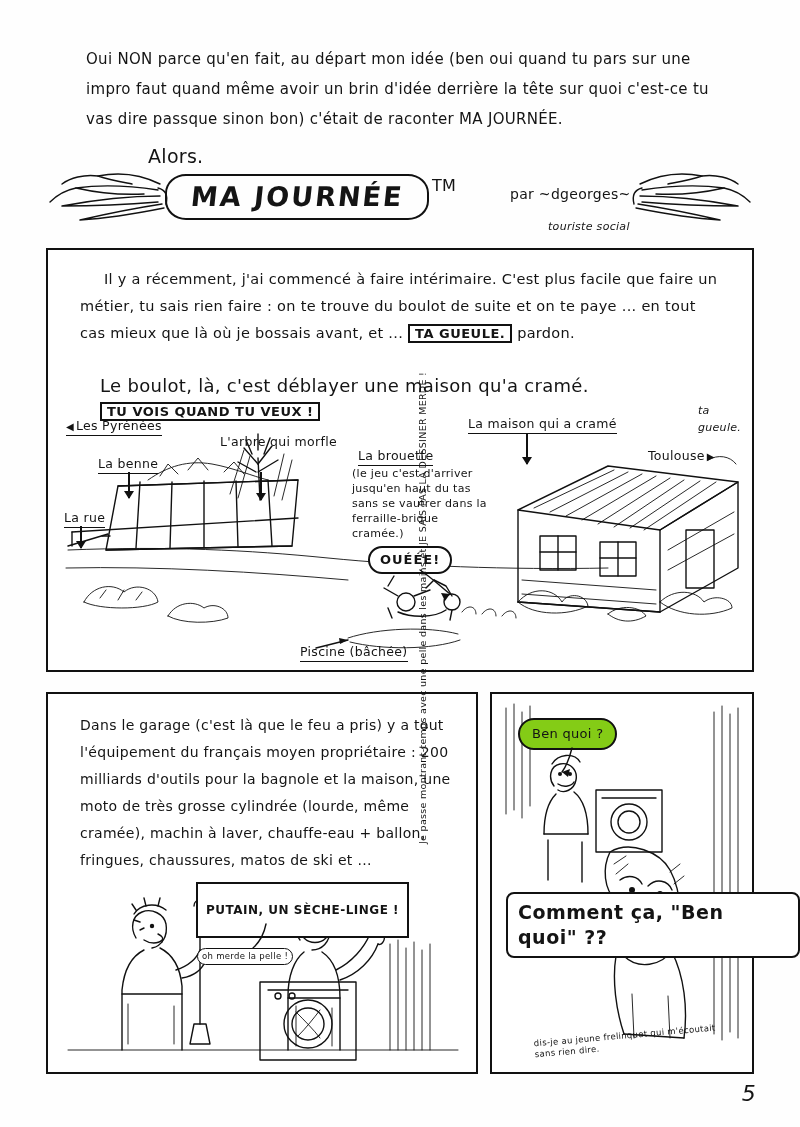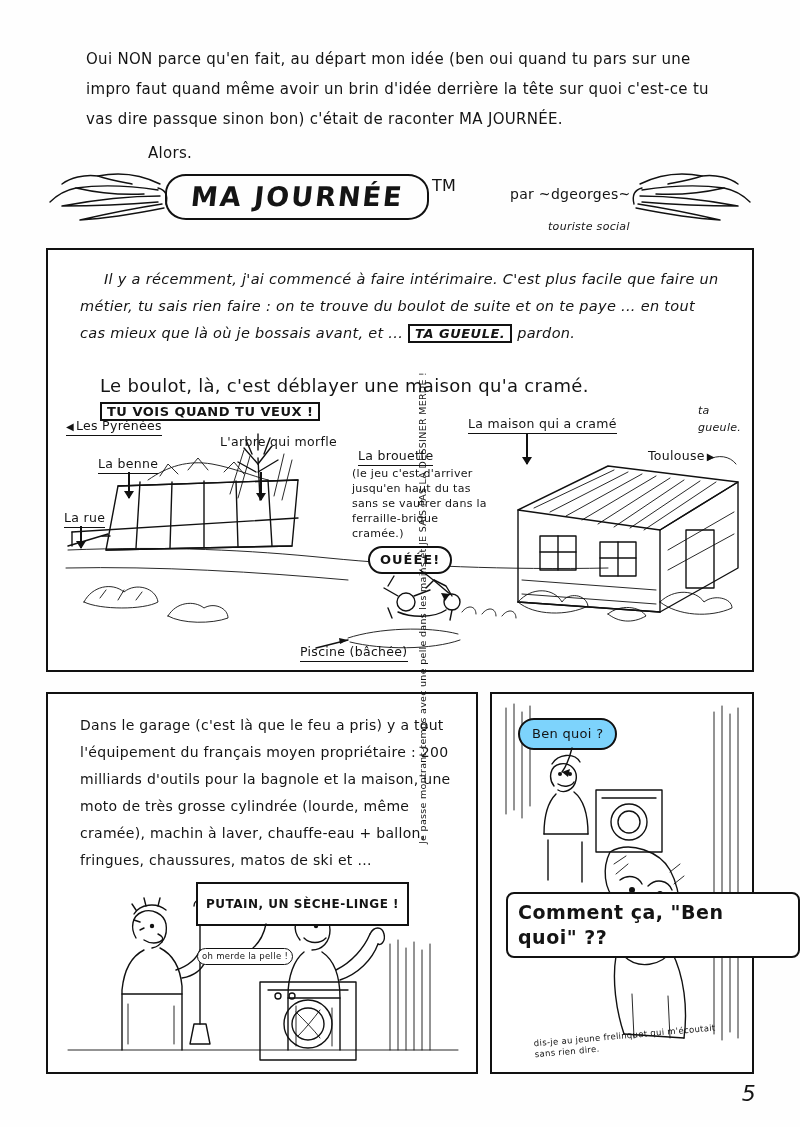"Alors." .alors { font-size: 15px -> 19px }
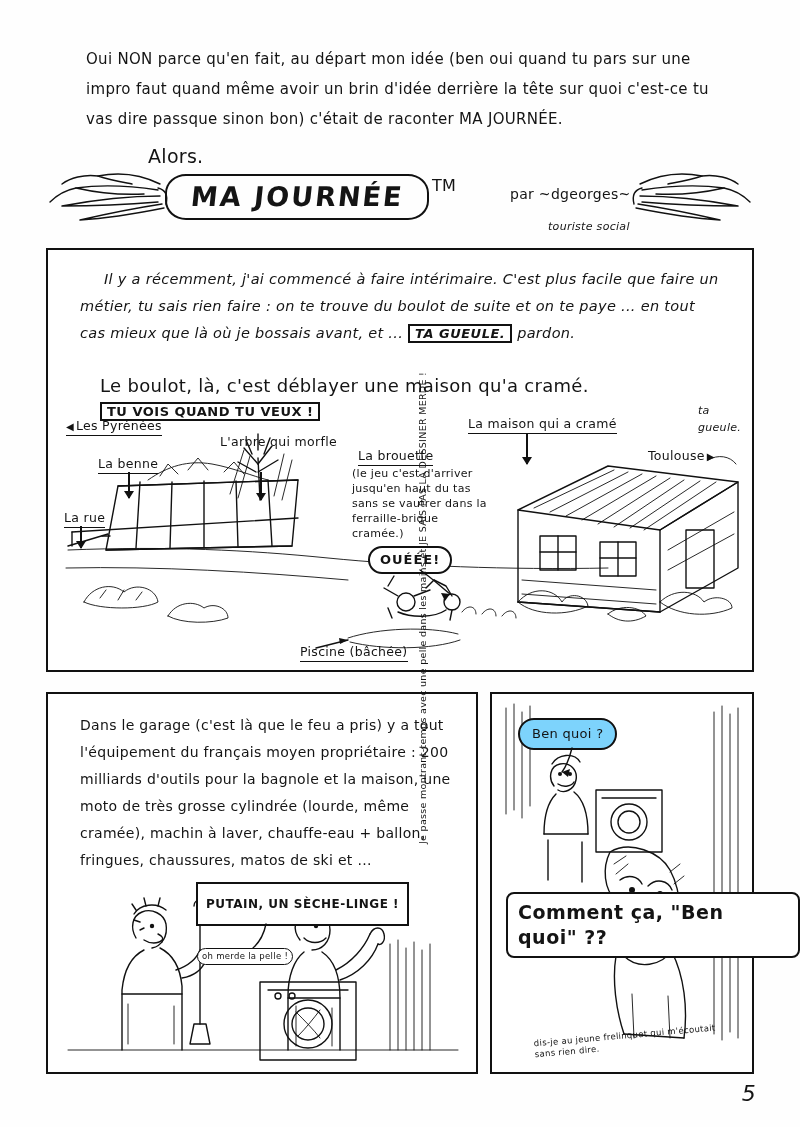"Il y a récemment, j'ai" .p1-text { font-style: italic -> none }
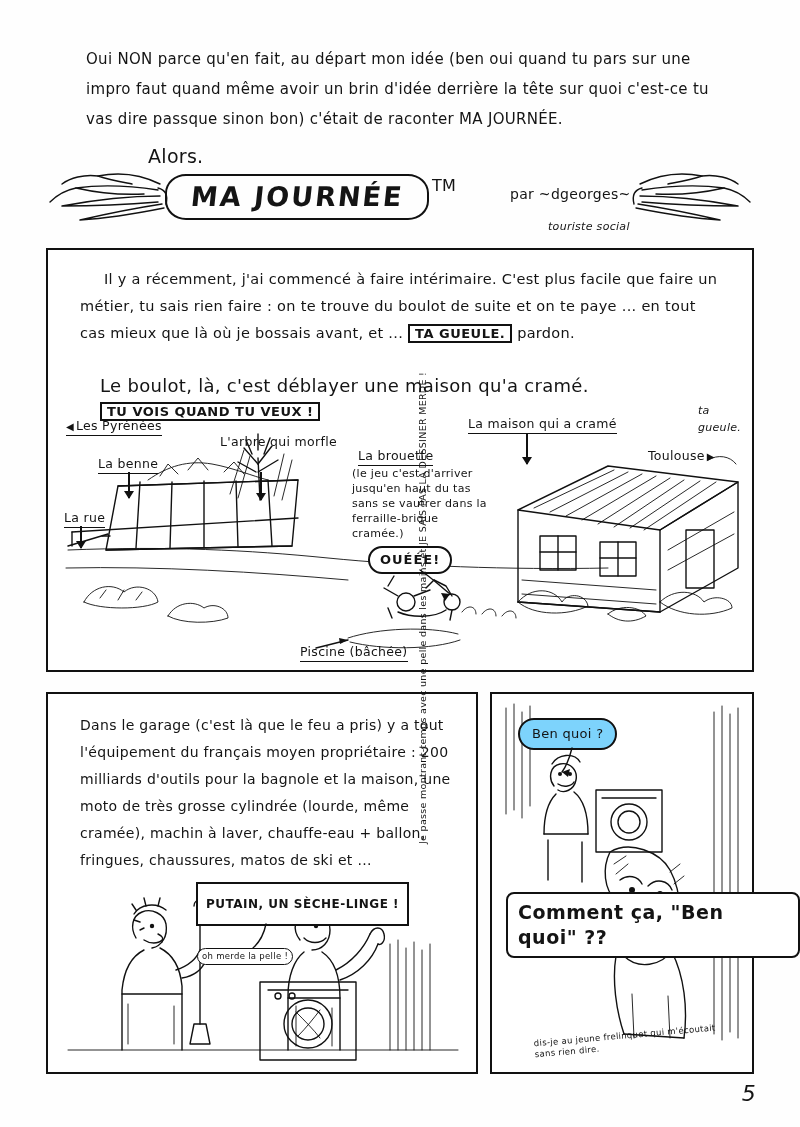"Ben quoi ?" .bubble-benquoi { background: #7dd3fc -> #84cc16 }
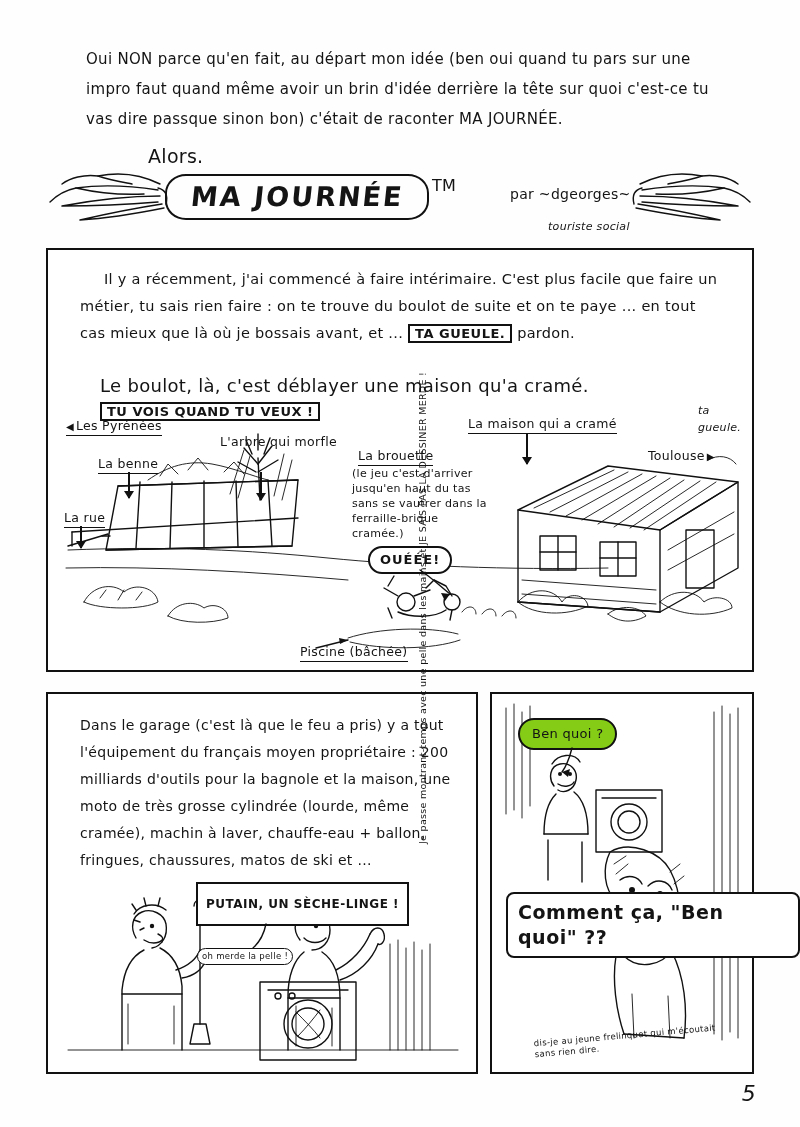"PUTAIN, UN SÈCHE-LINGE !" .bubble-putain { padding: 12px 8px -> 18px 8px }
